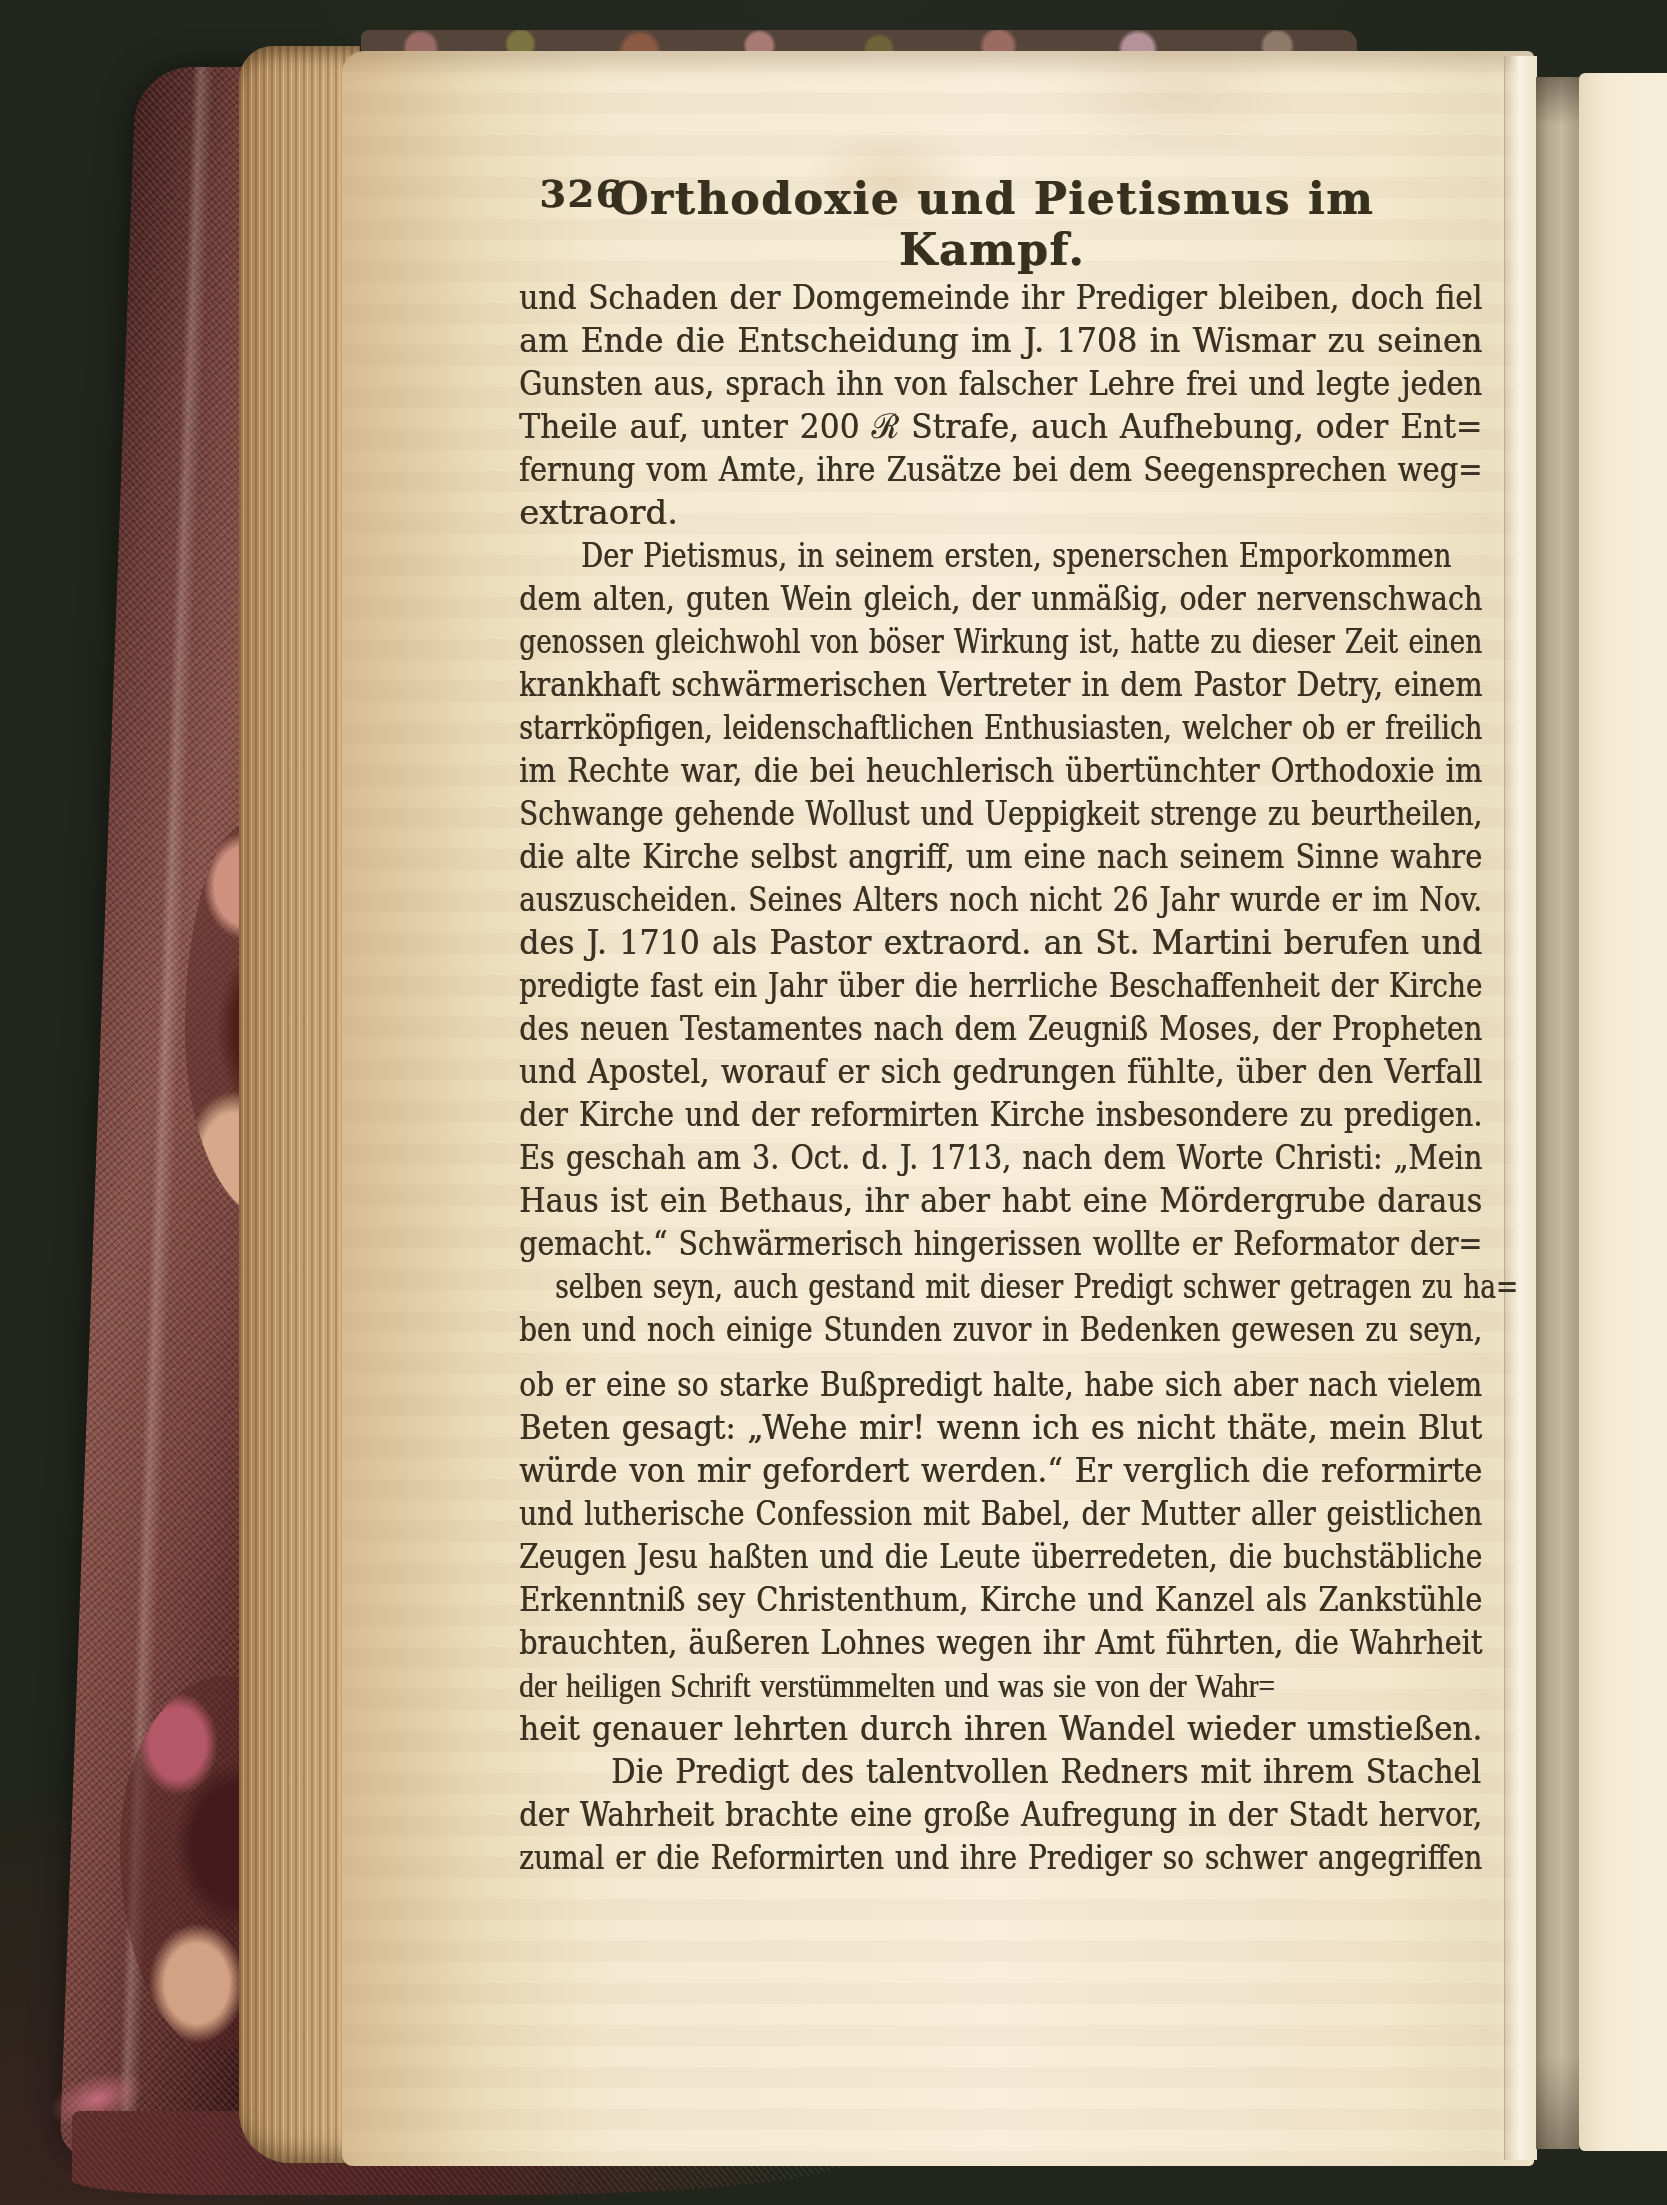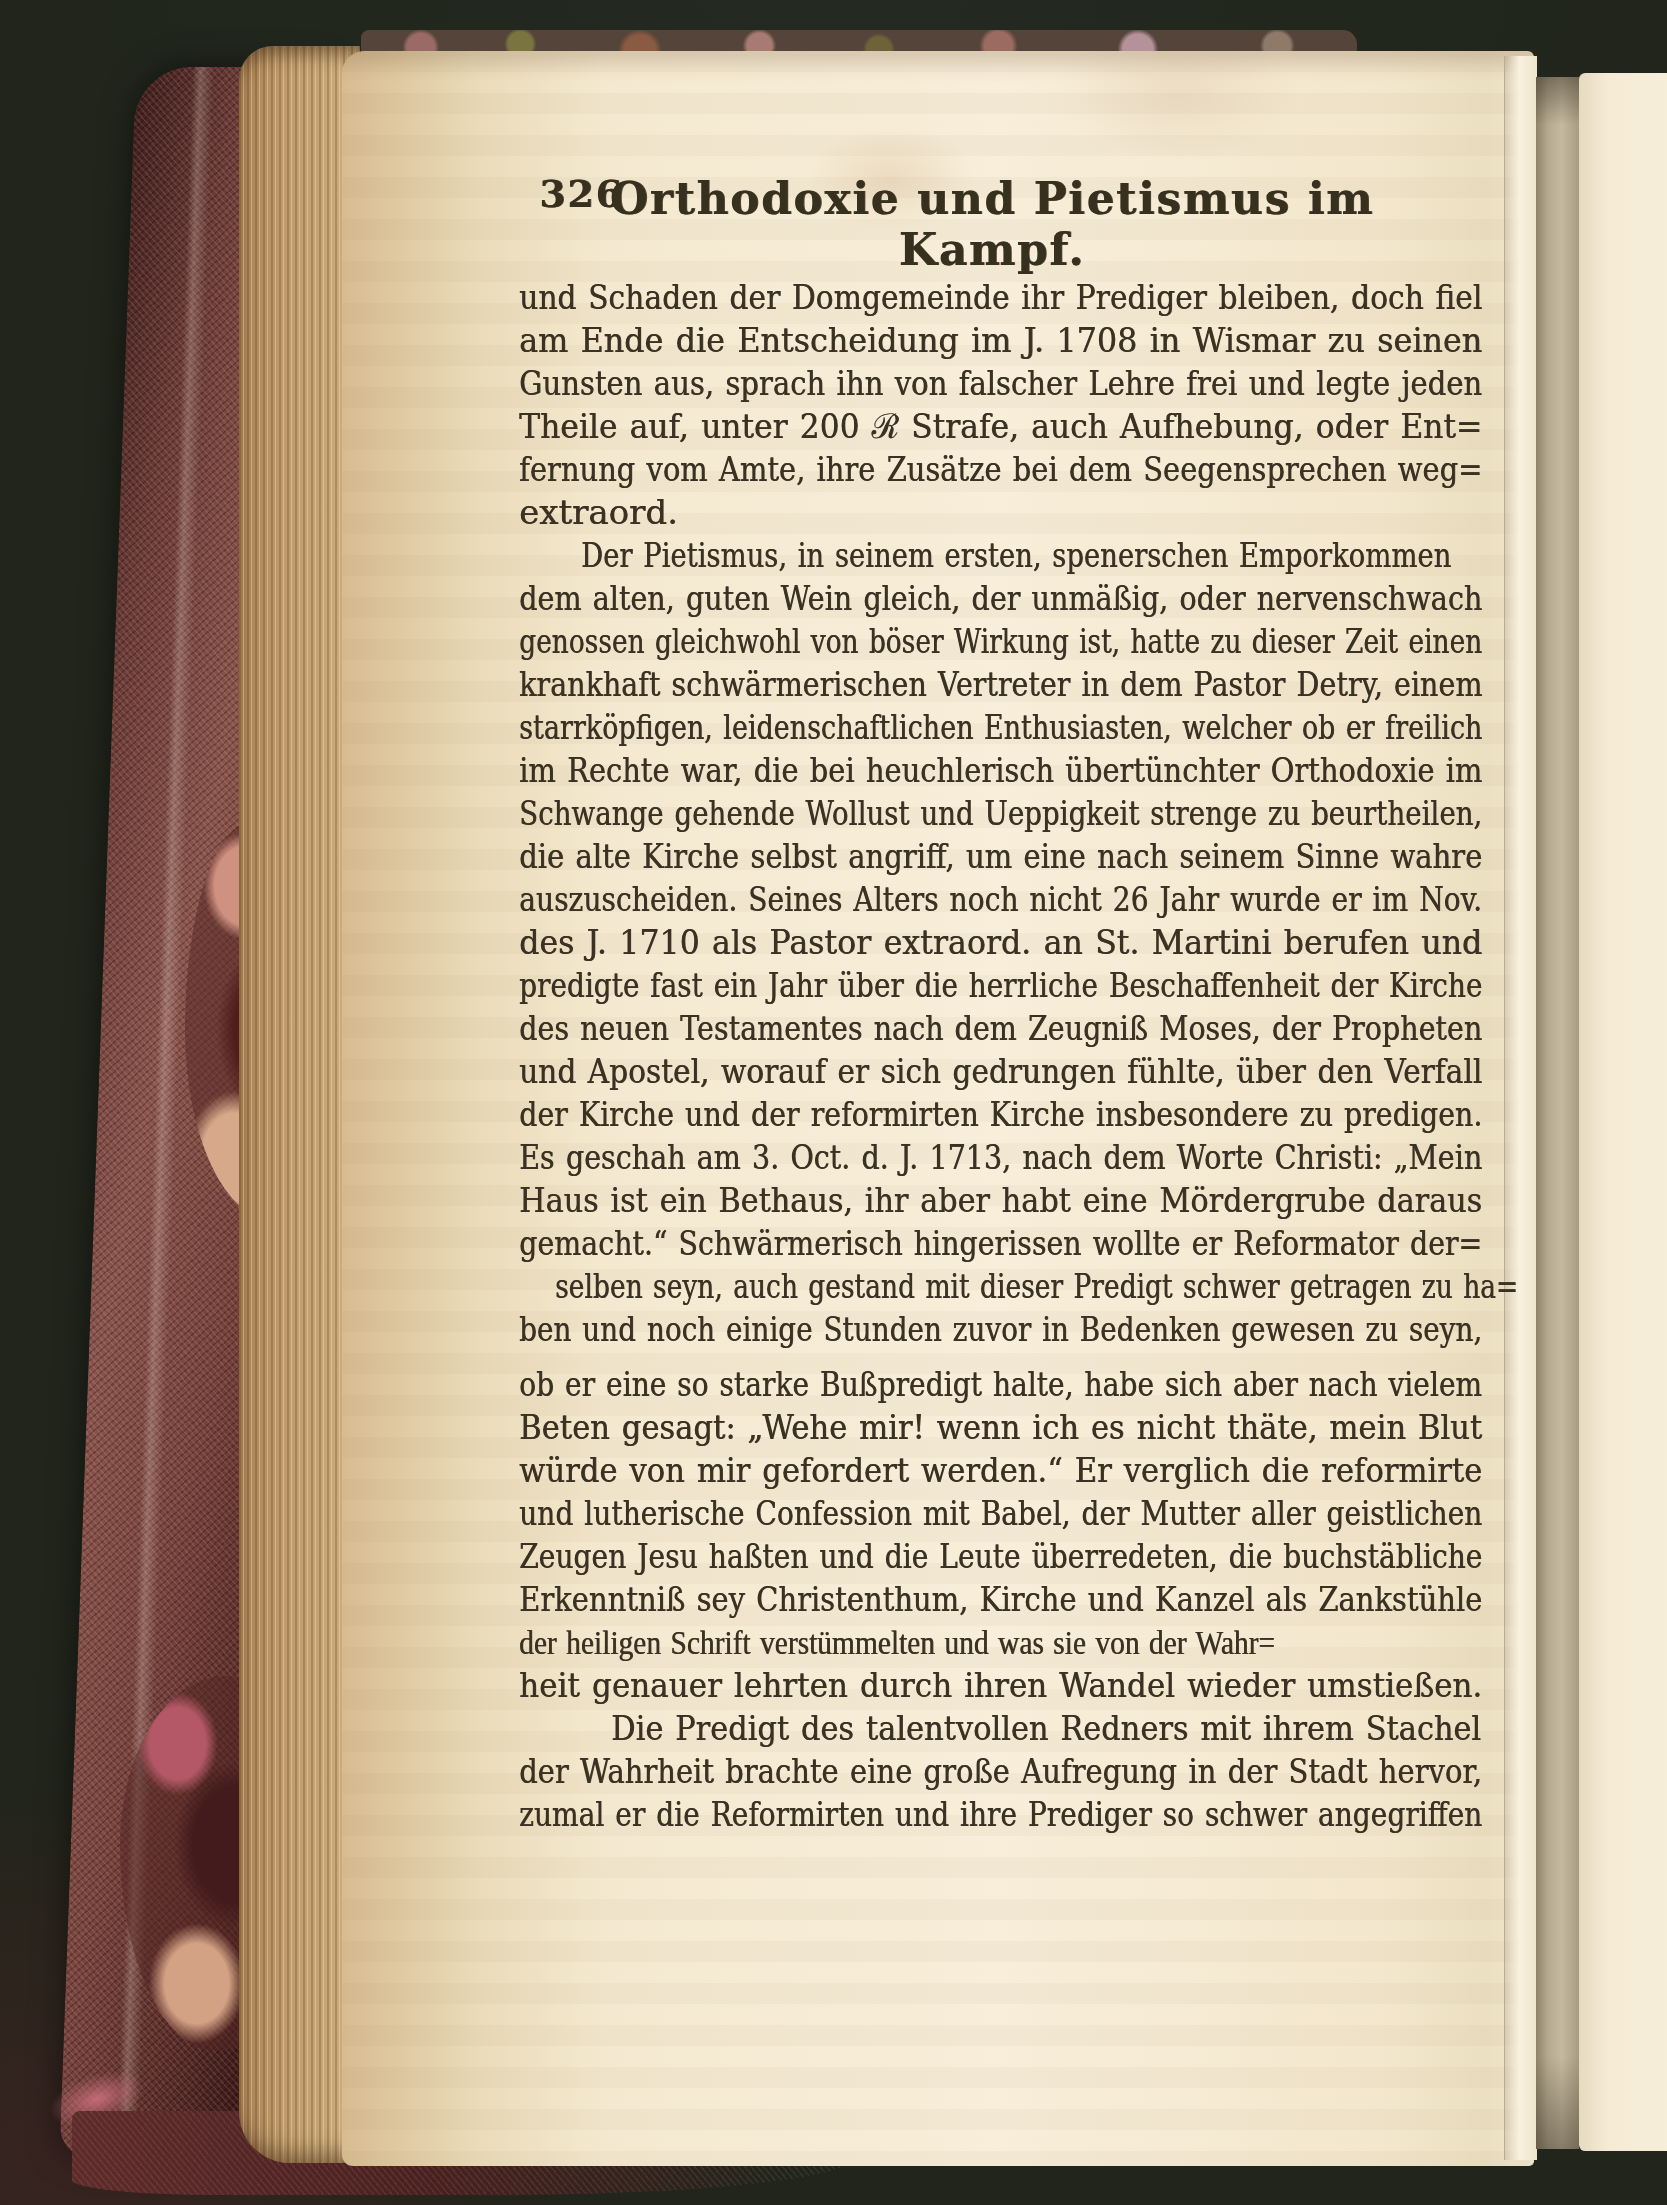"brauchten, äußeren Lohnes wegen ihr" div.line { html: none -> <div><span>brauchten, äußeren Lohnes wegen ihr Amt führten, die Wahrheit</span></div> }
